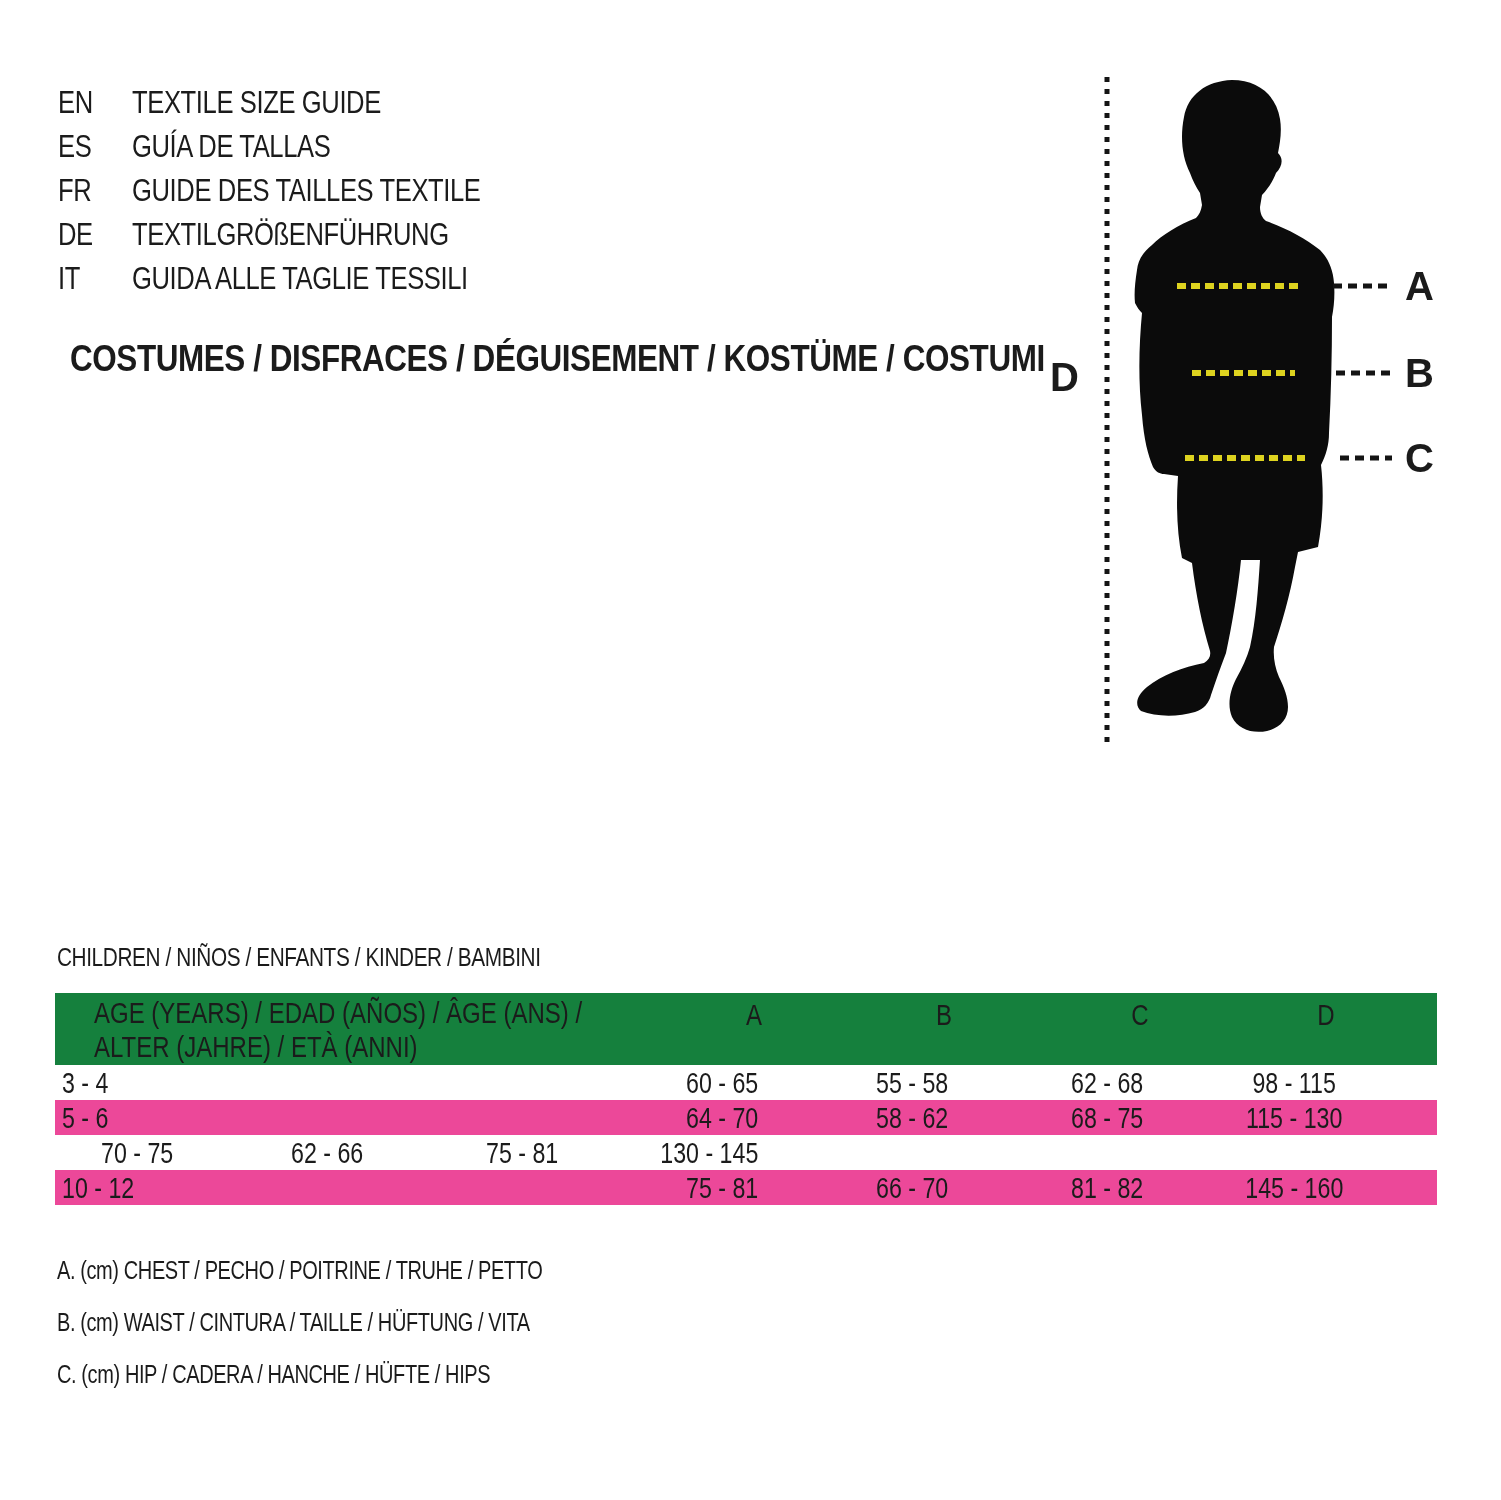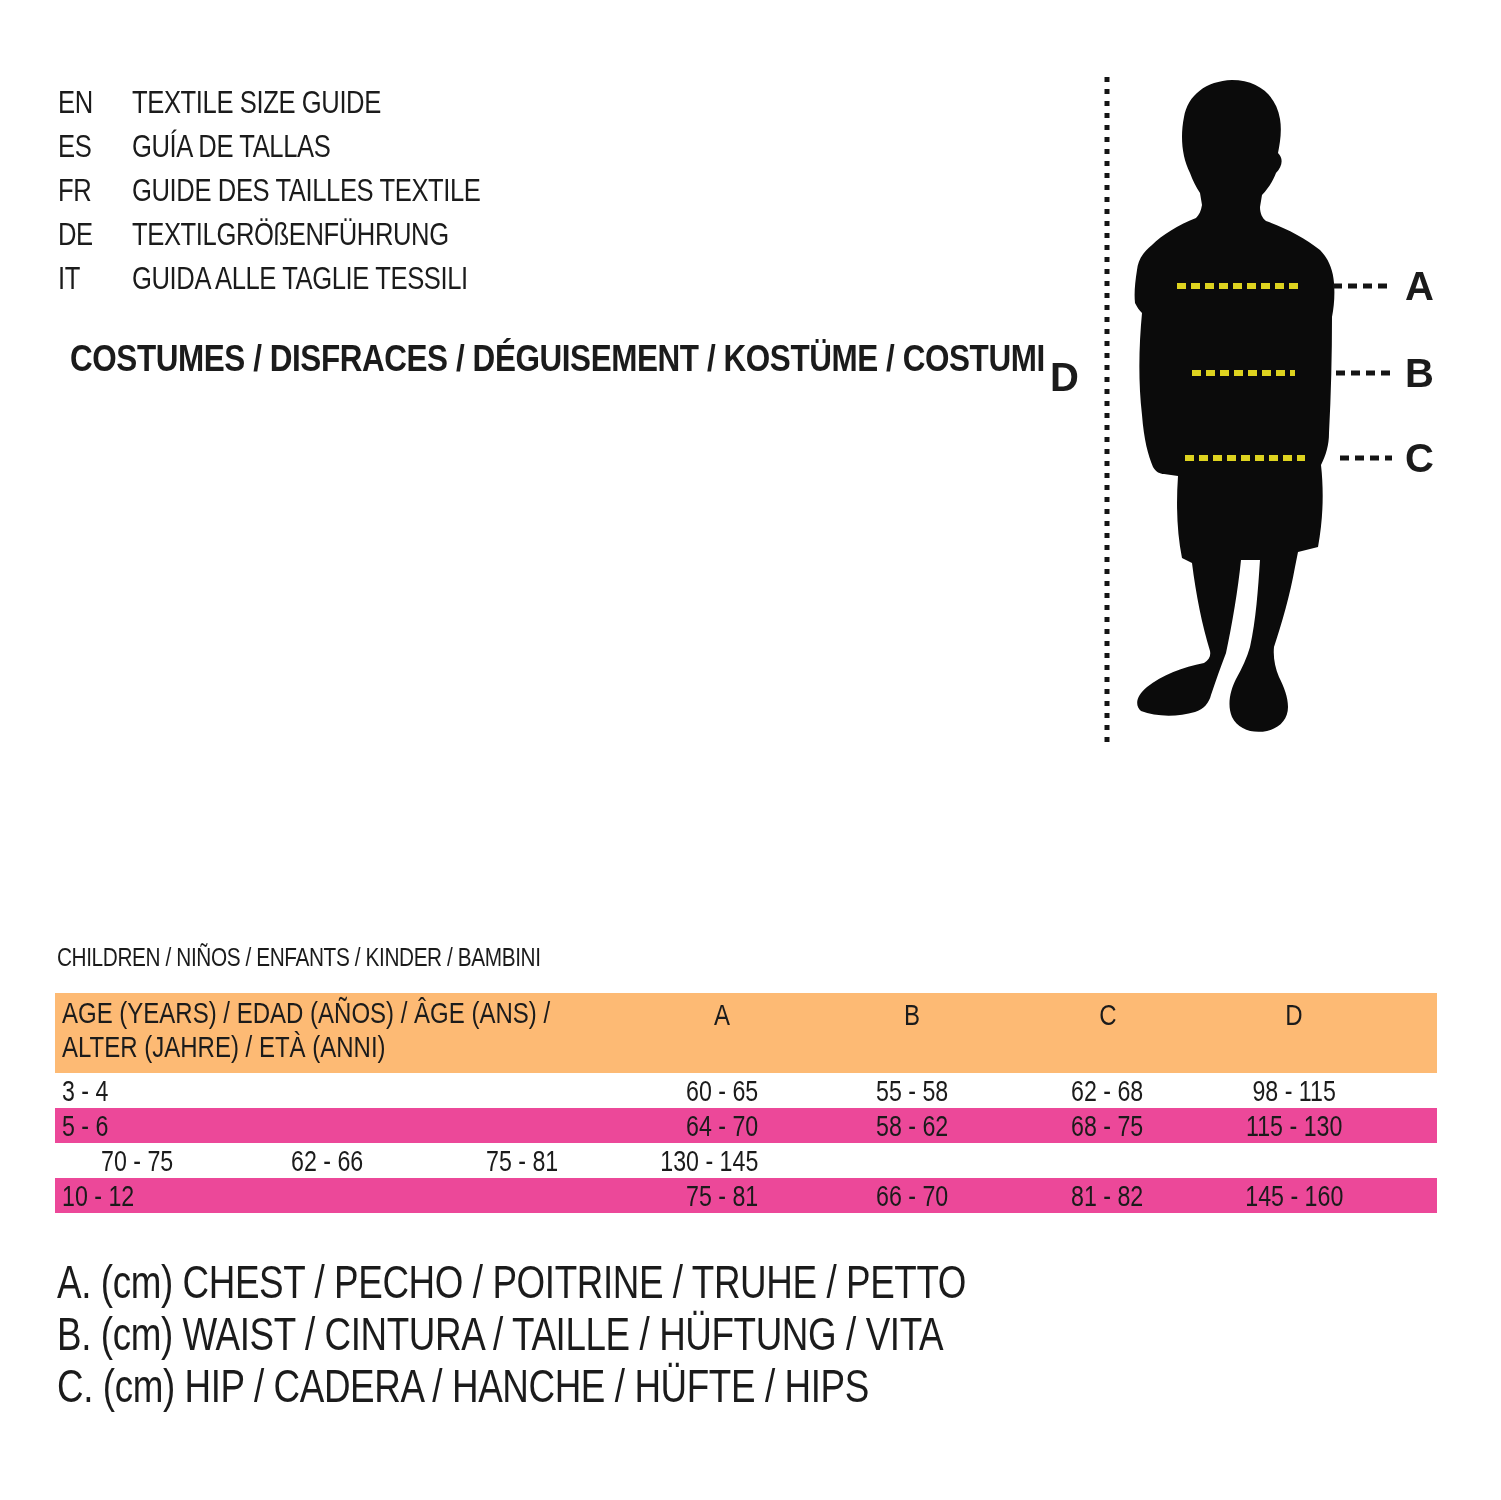"AGE (YEARS) / EDAD (AÑOS)" .tr.header { background: #fdba74 -> #15803d; height: 80px -> 72px; padding-left: none -> 32px }
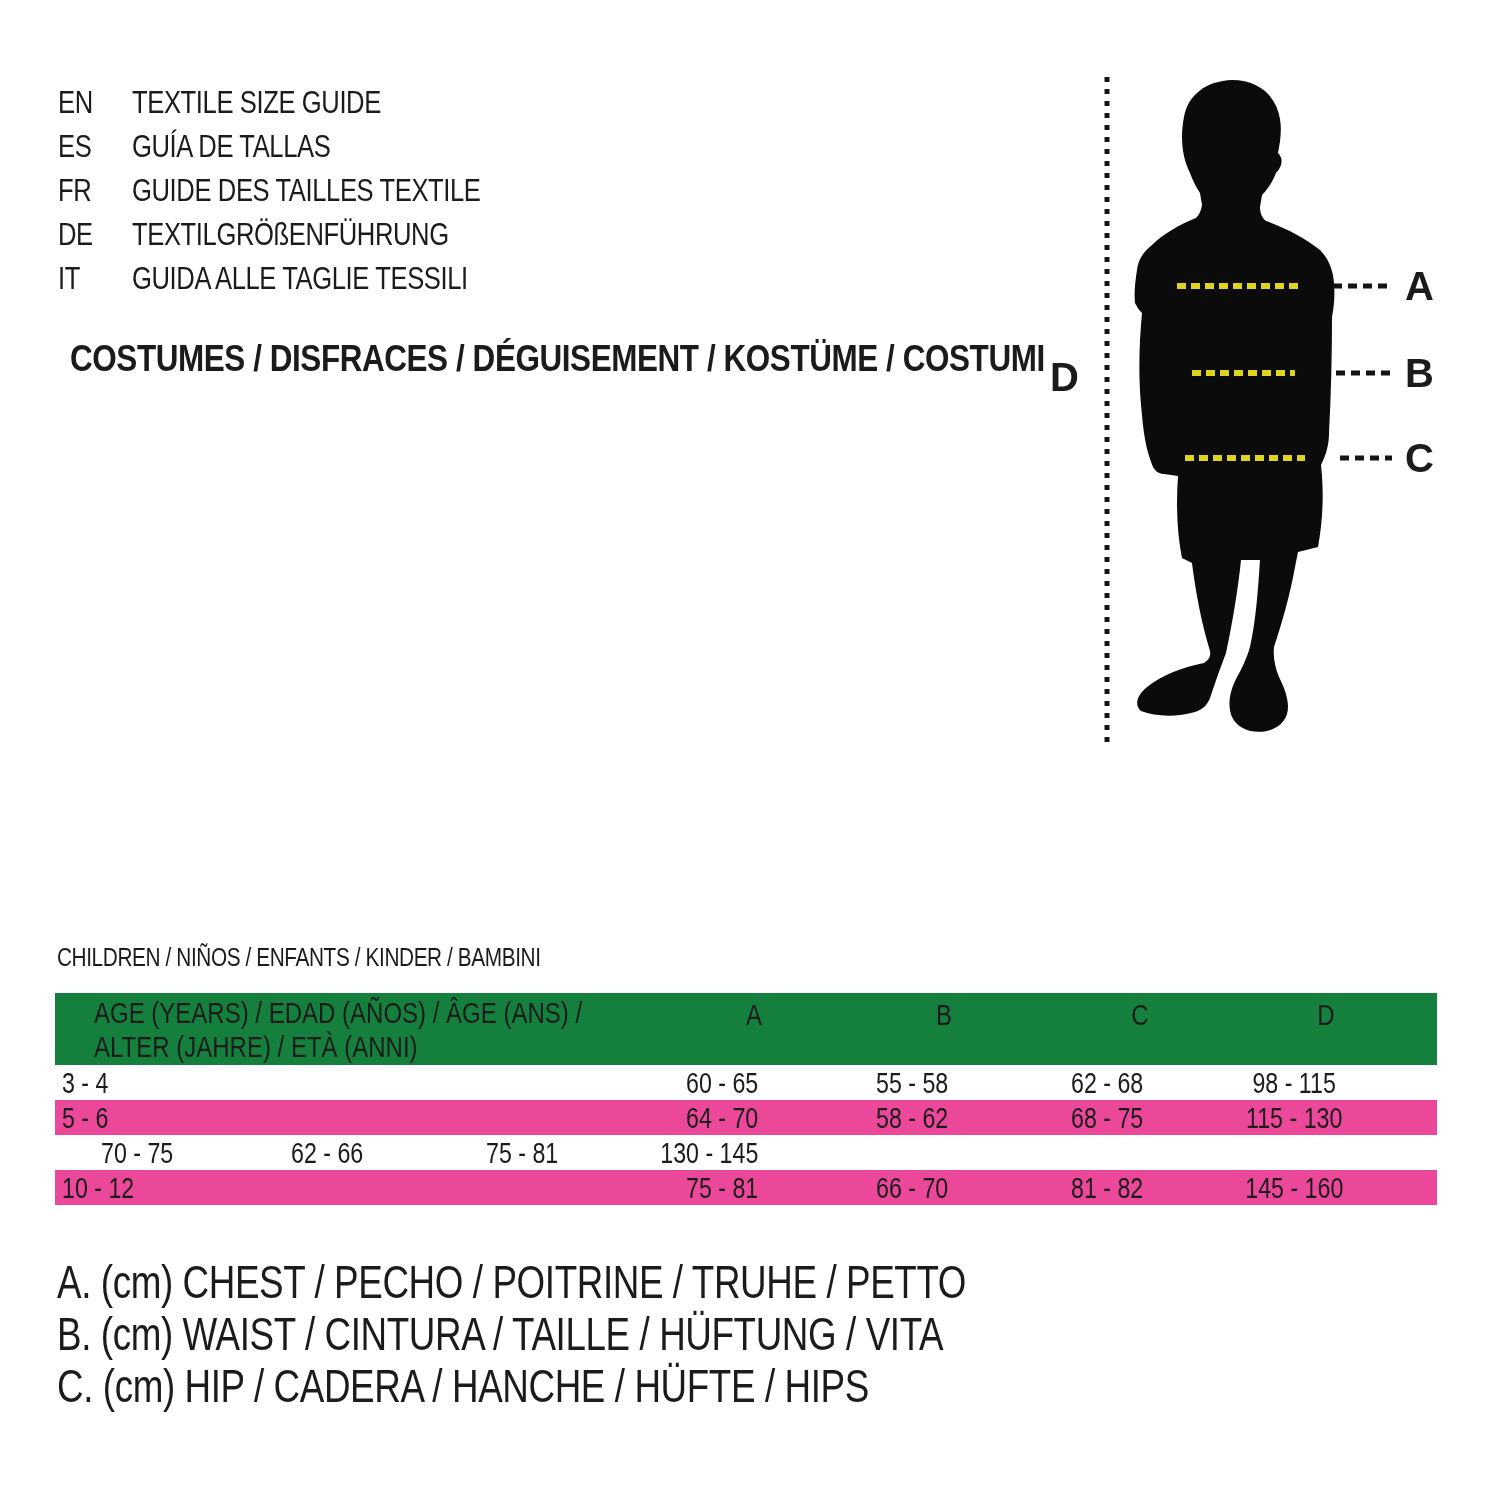"A. (cm) CHEST / PECHO" .legend-row { align-items: center -> flex-start; font-size: 46px -> 25px }
